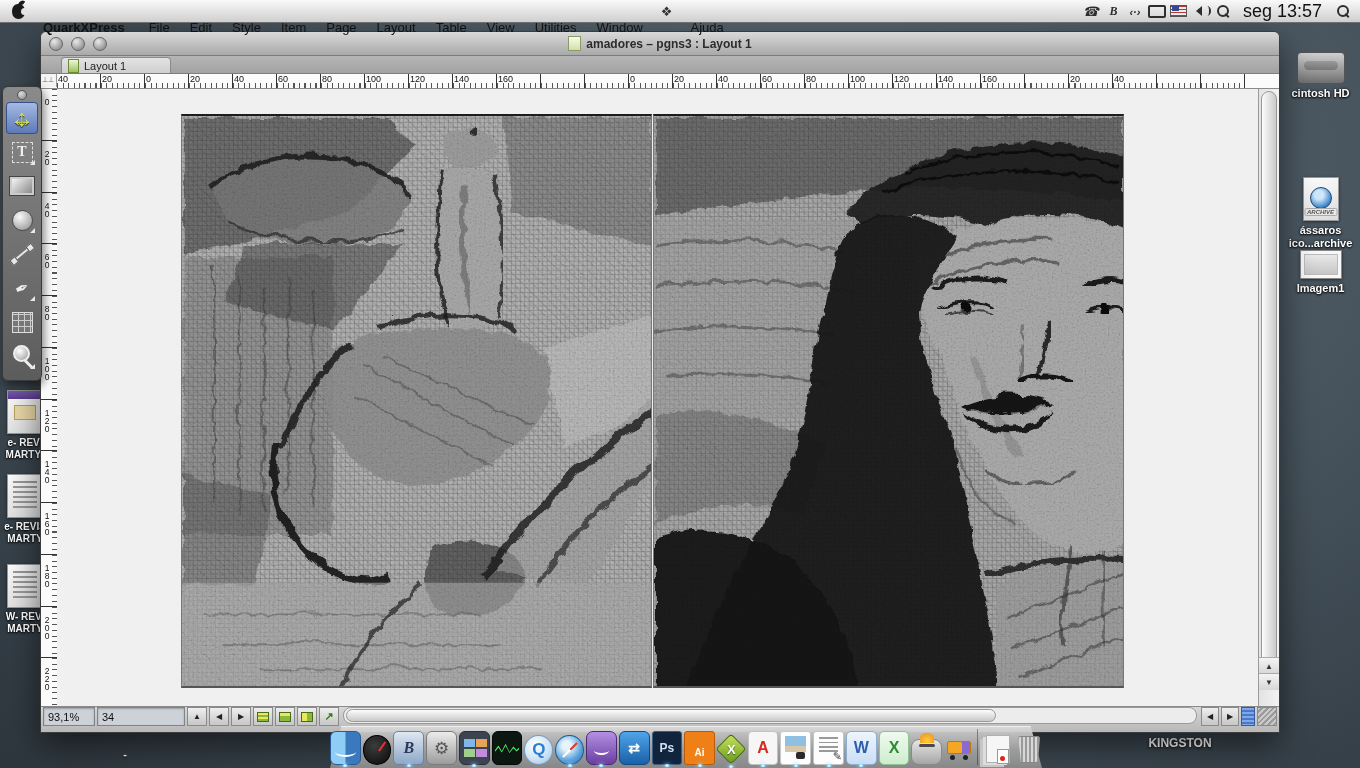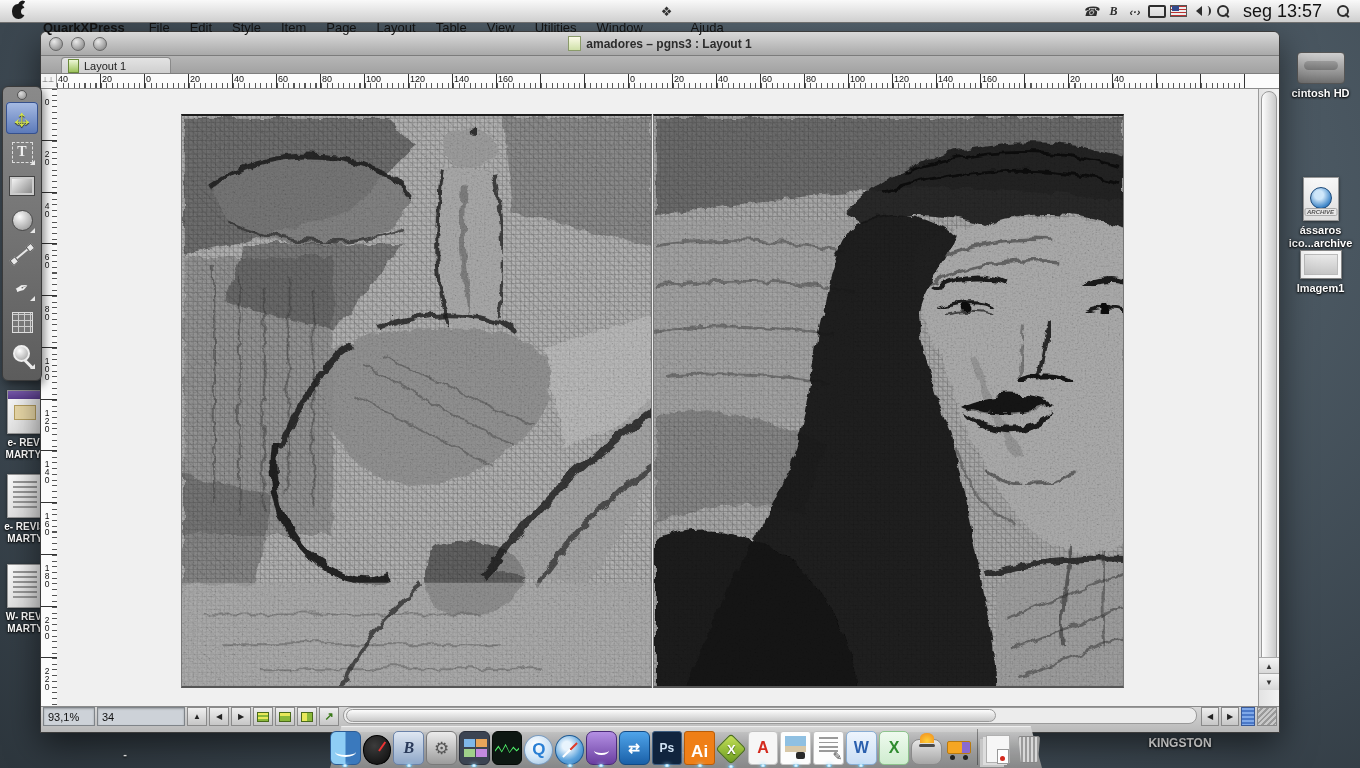"Ai" .ic-illustrator .glyph { font-size: 17px -> 10px }
